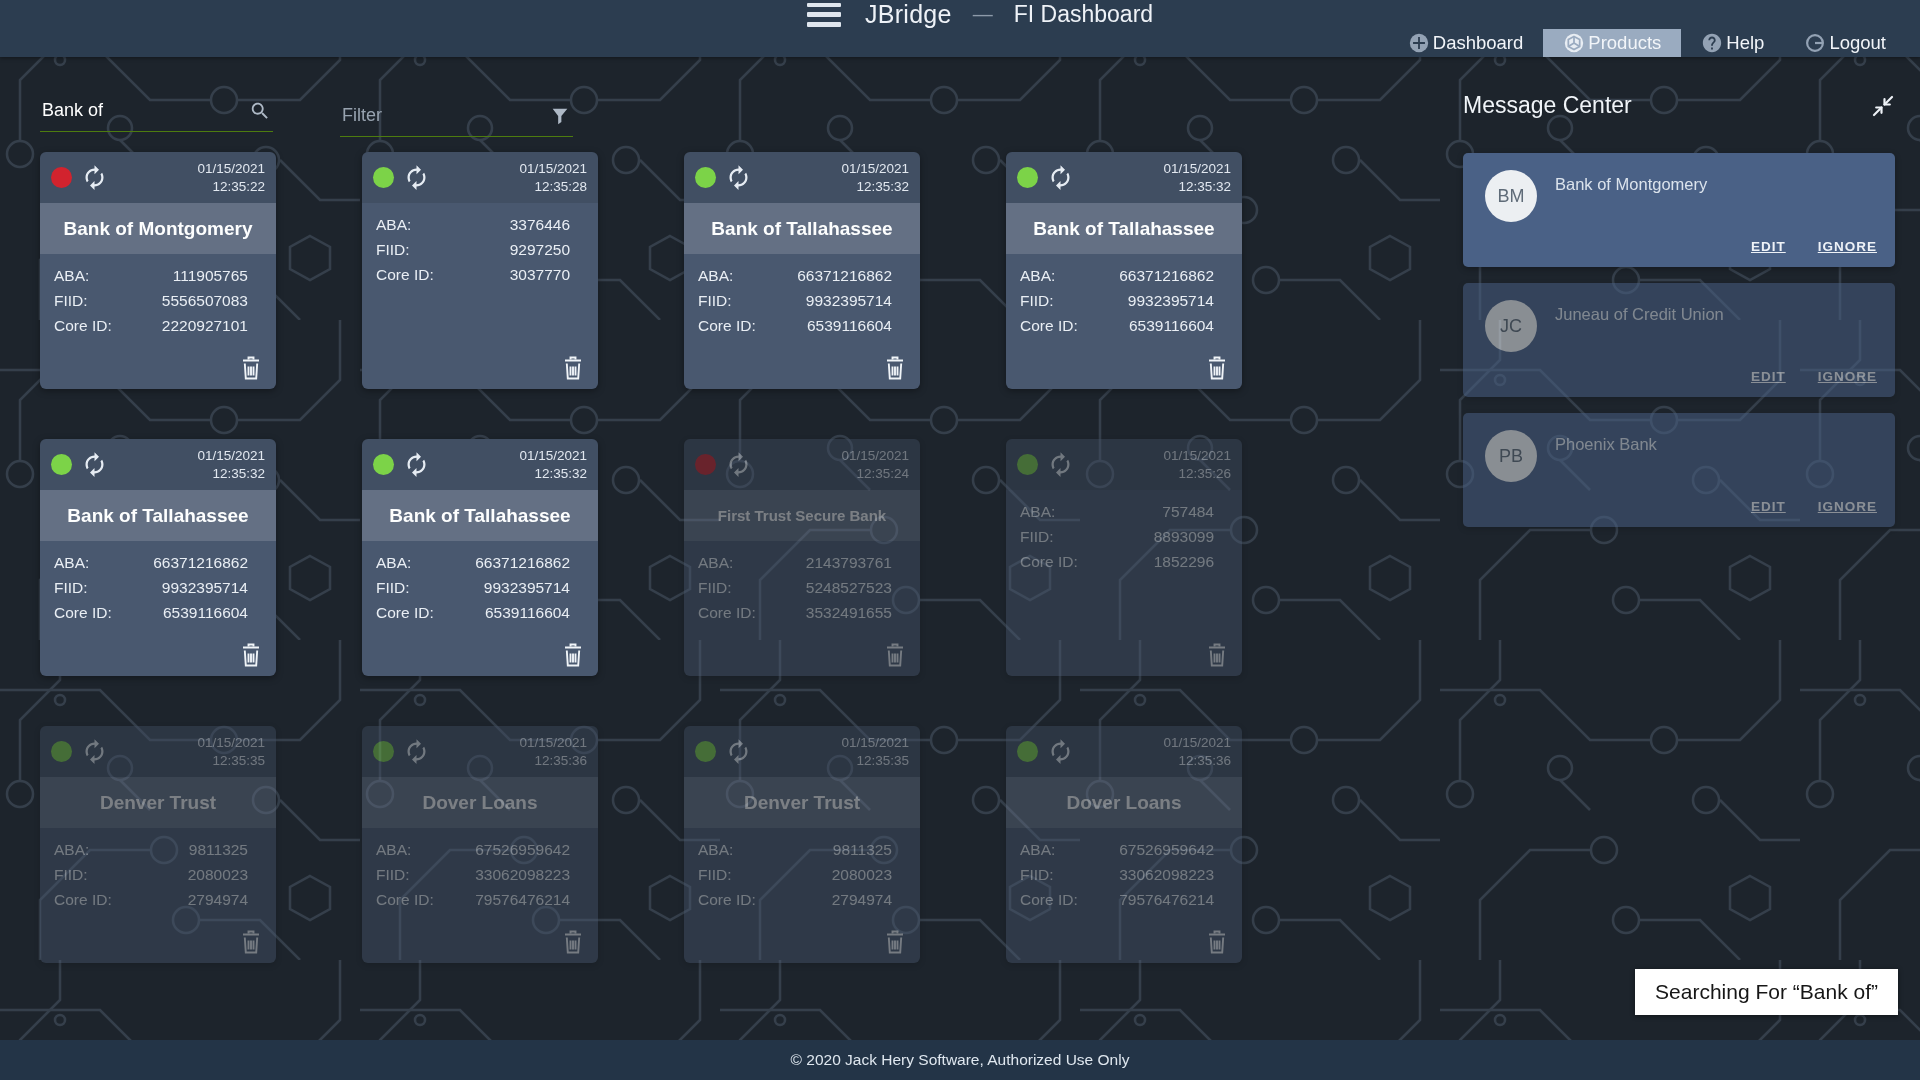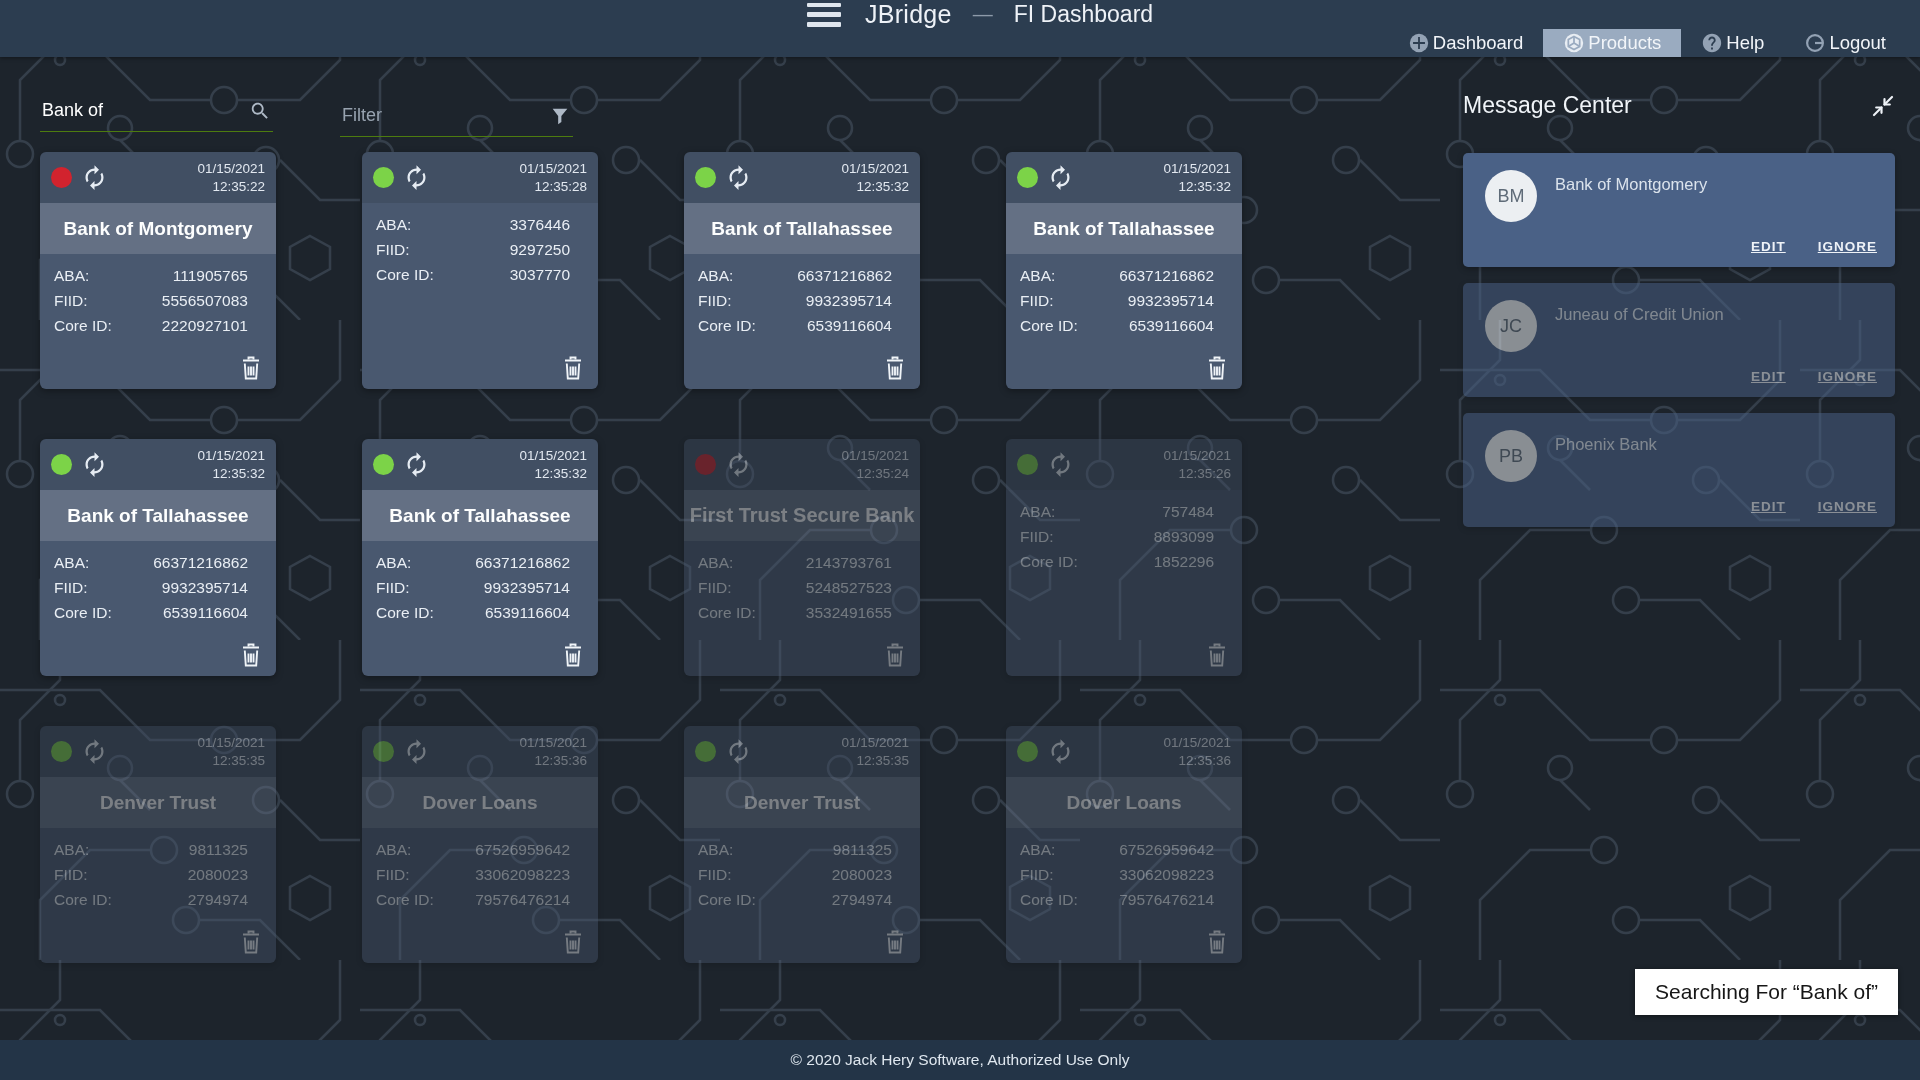"First Trust Secure Bank" .title-band.t-md { font-size: 20px -> 15px }
